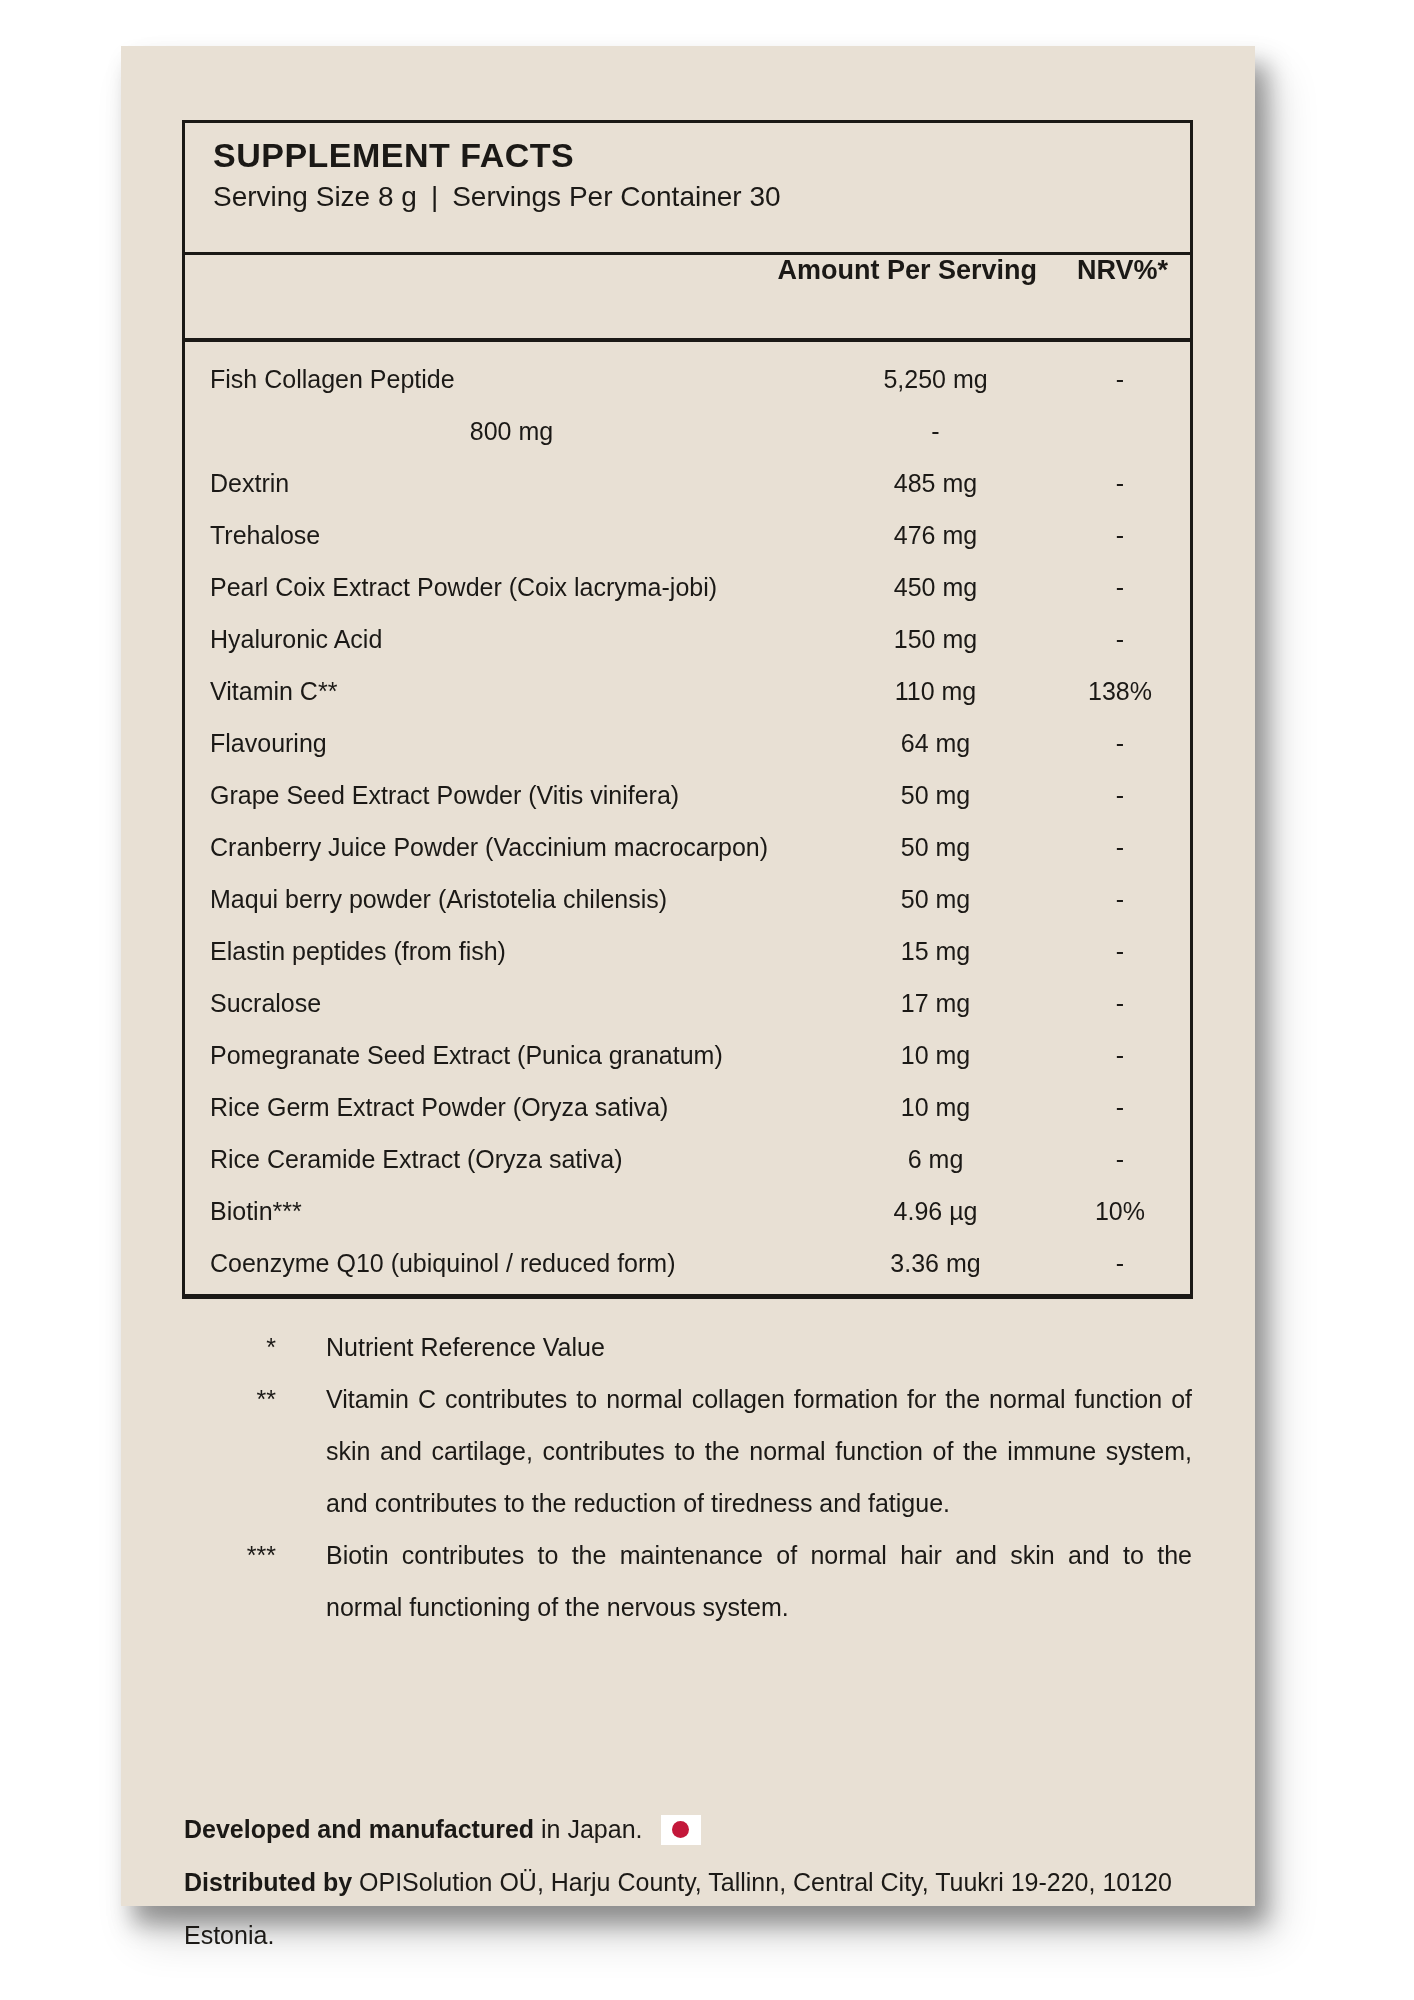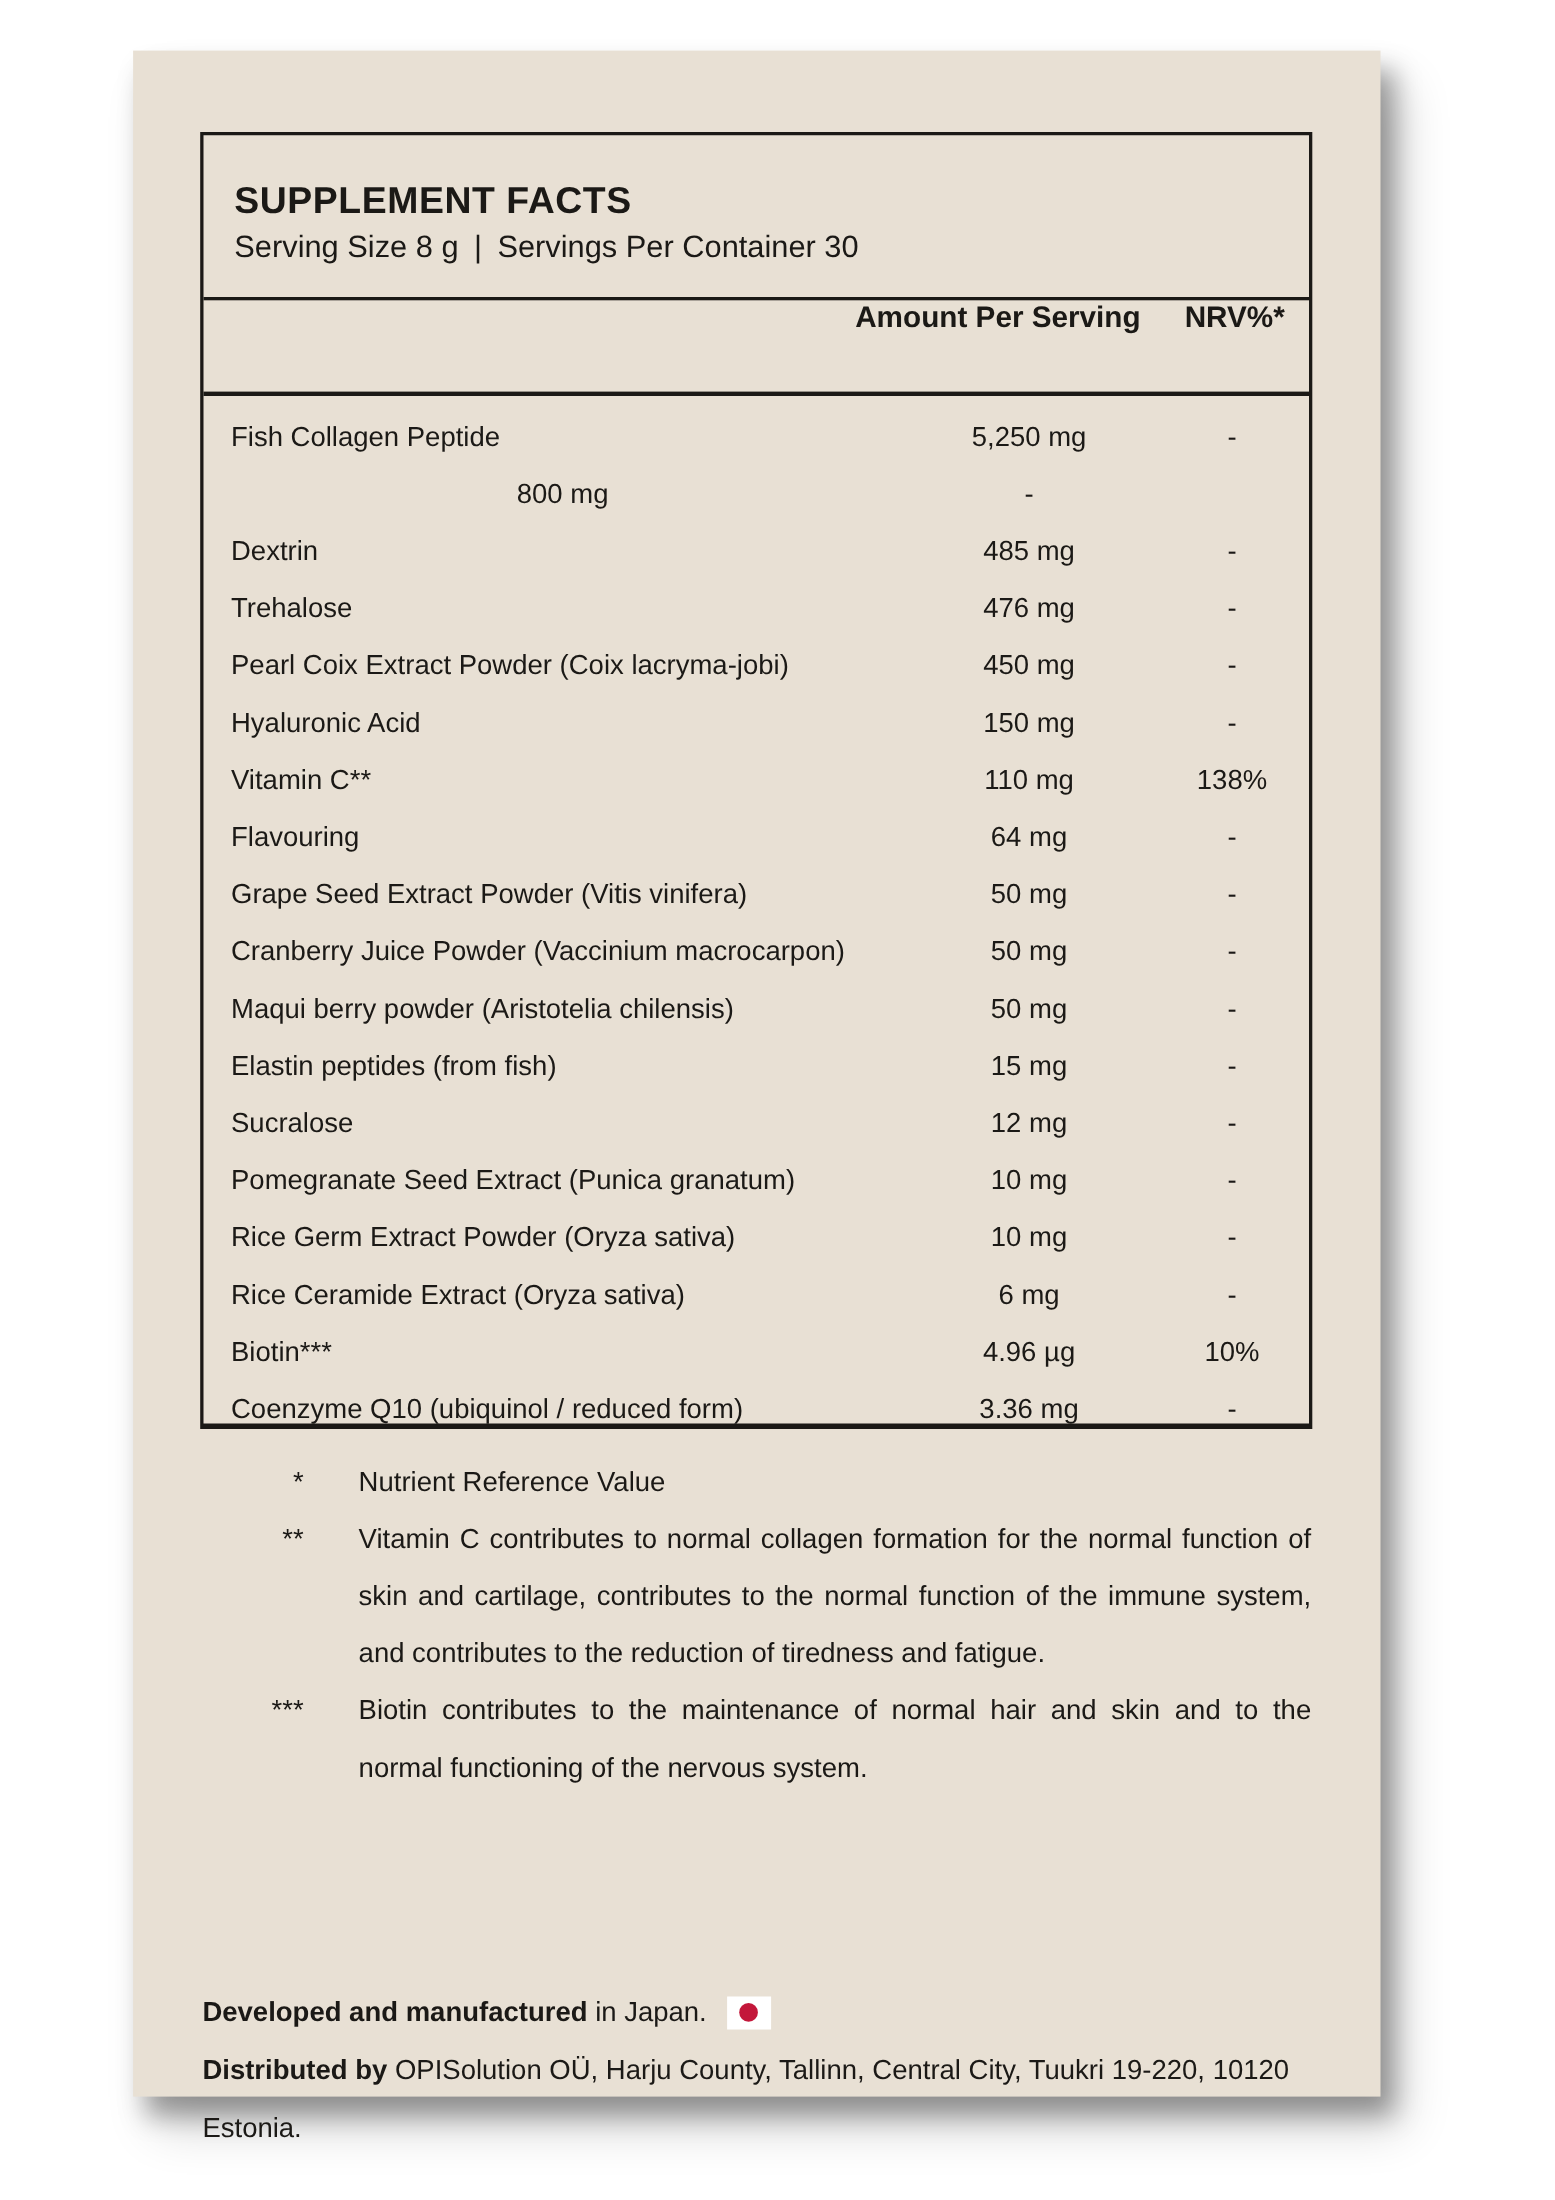"SUPPLEMENT FACTS" .facts-header { height: 150px -> 132px; padding: 38px 28px 0 28px -> 10px 28px 0 28px }
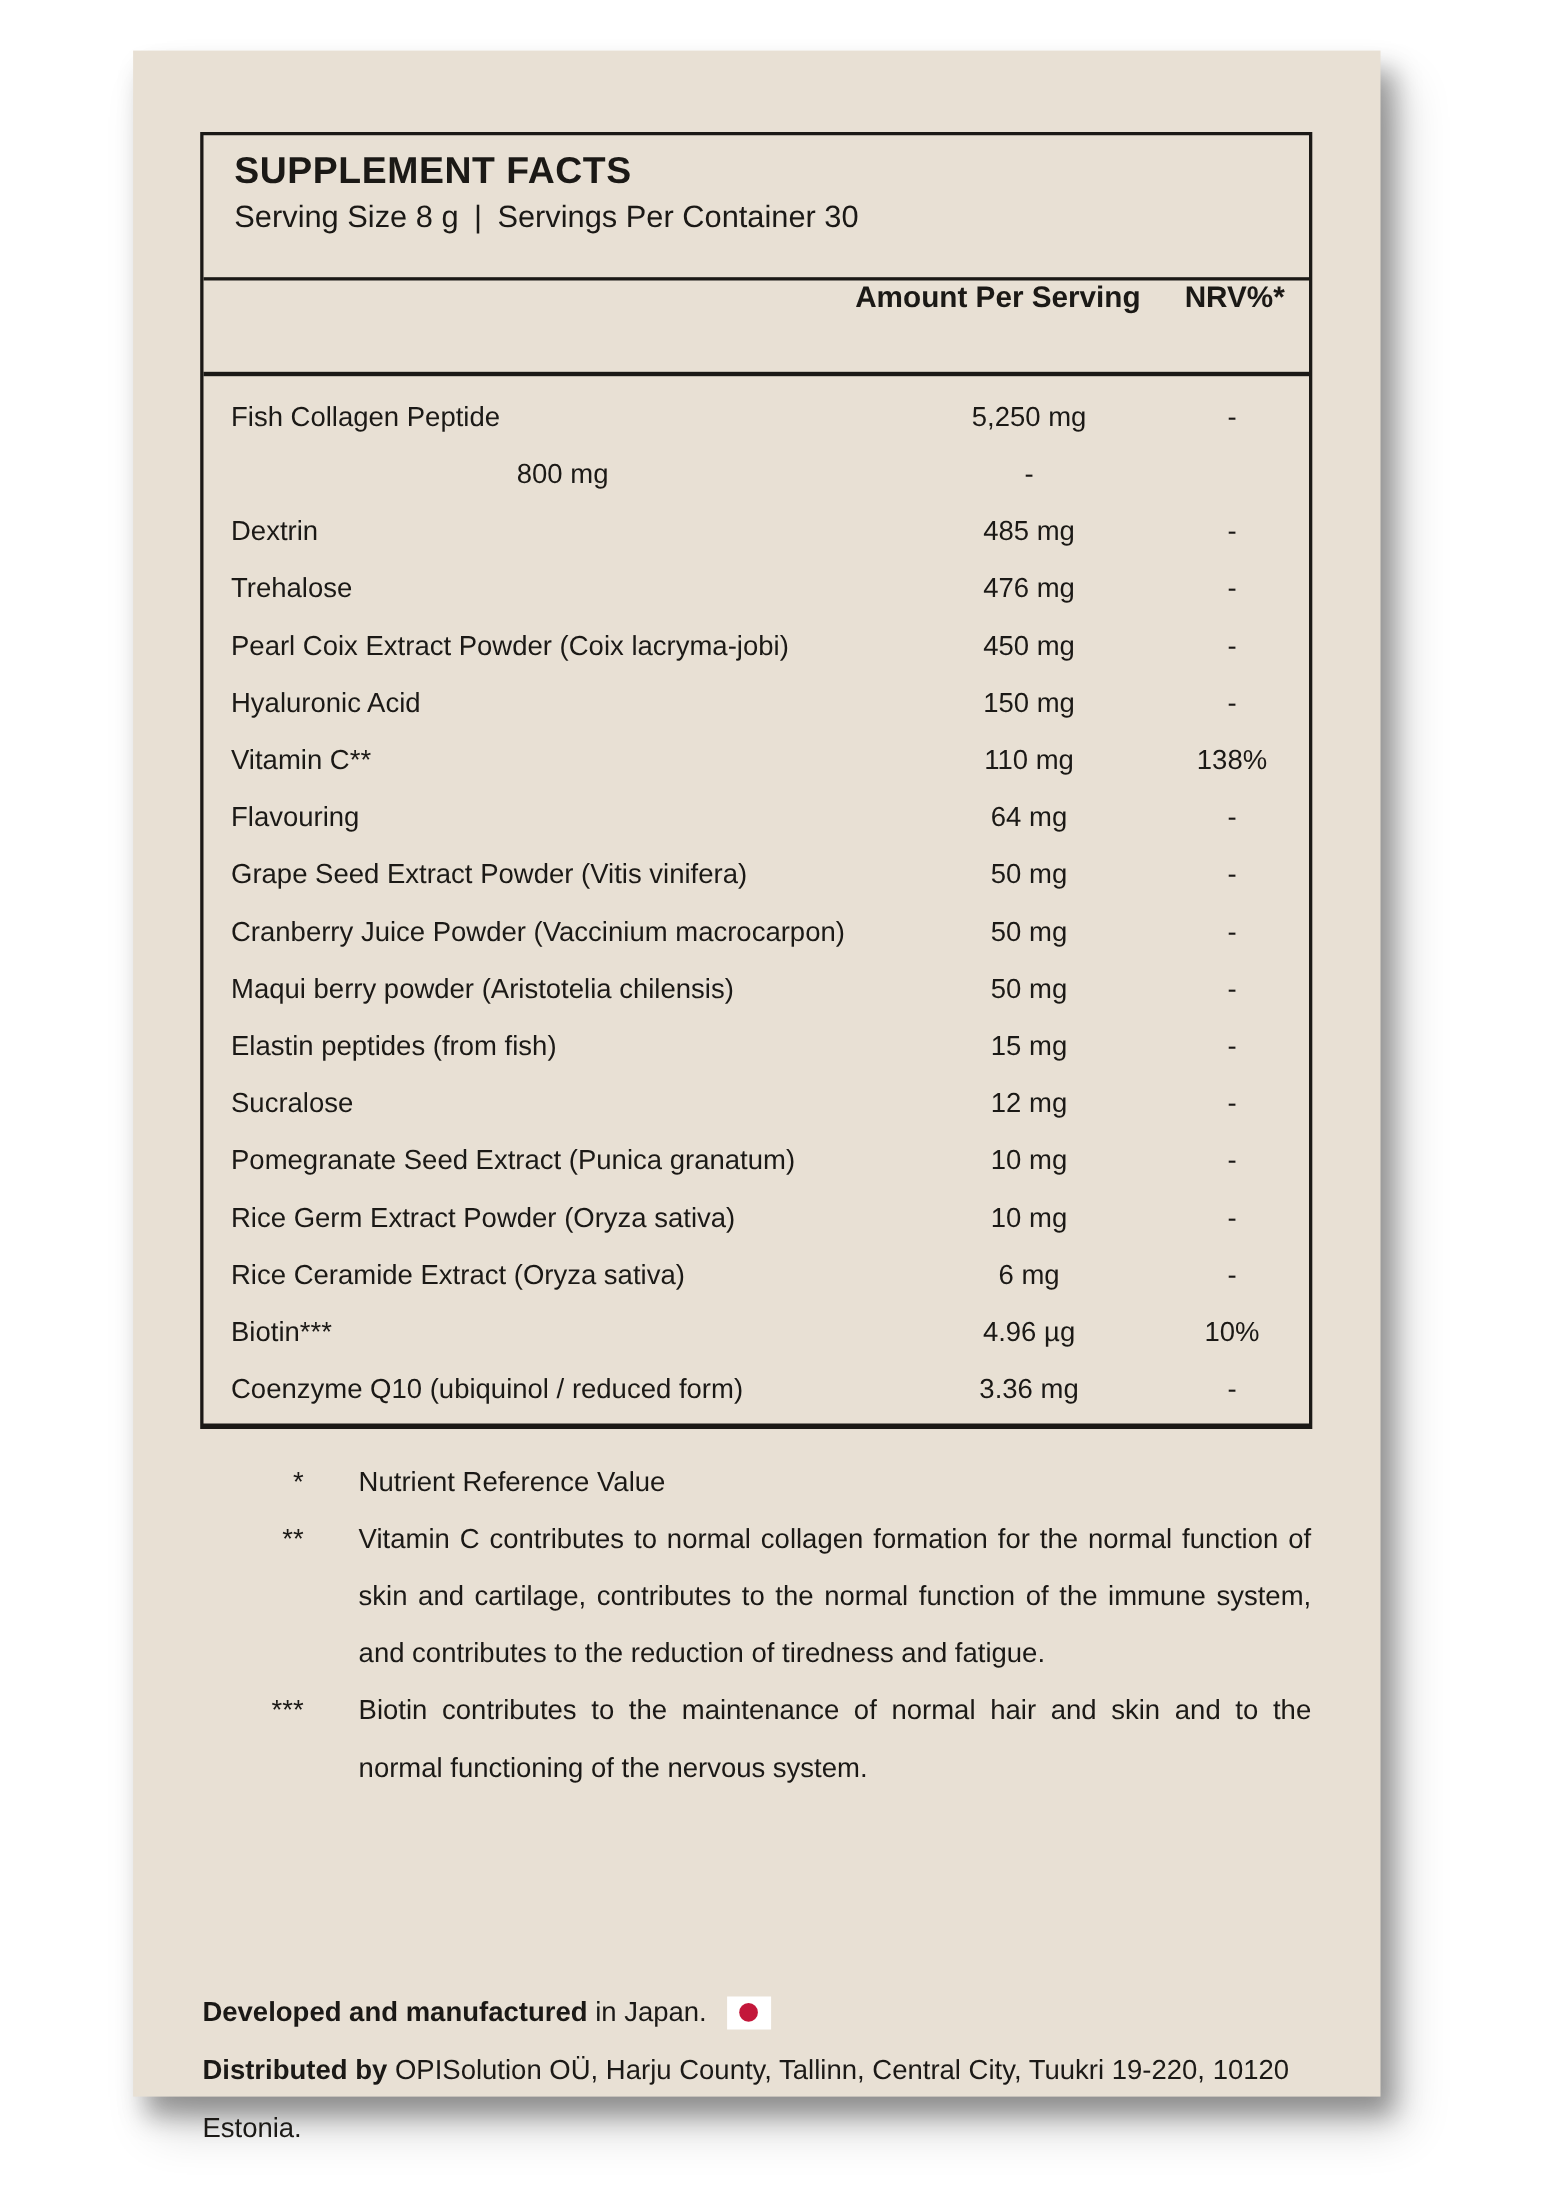"12 mg" span.ing-amount { text: 12 -> 17 }
